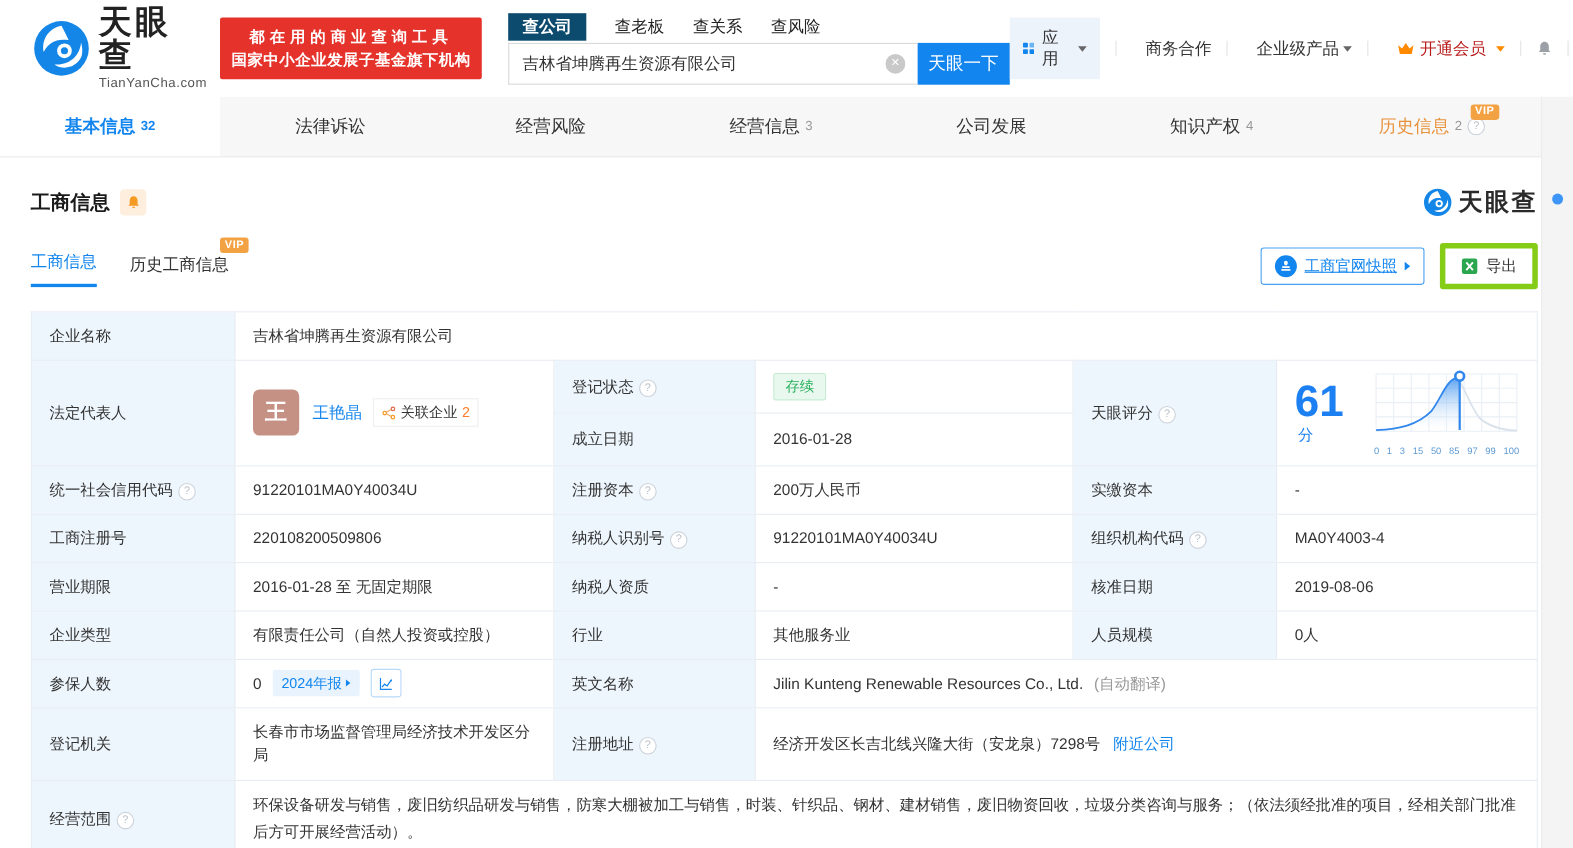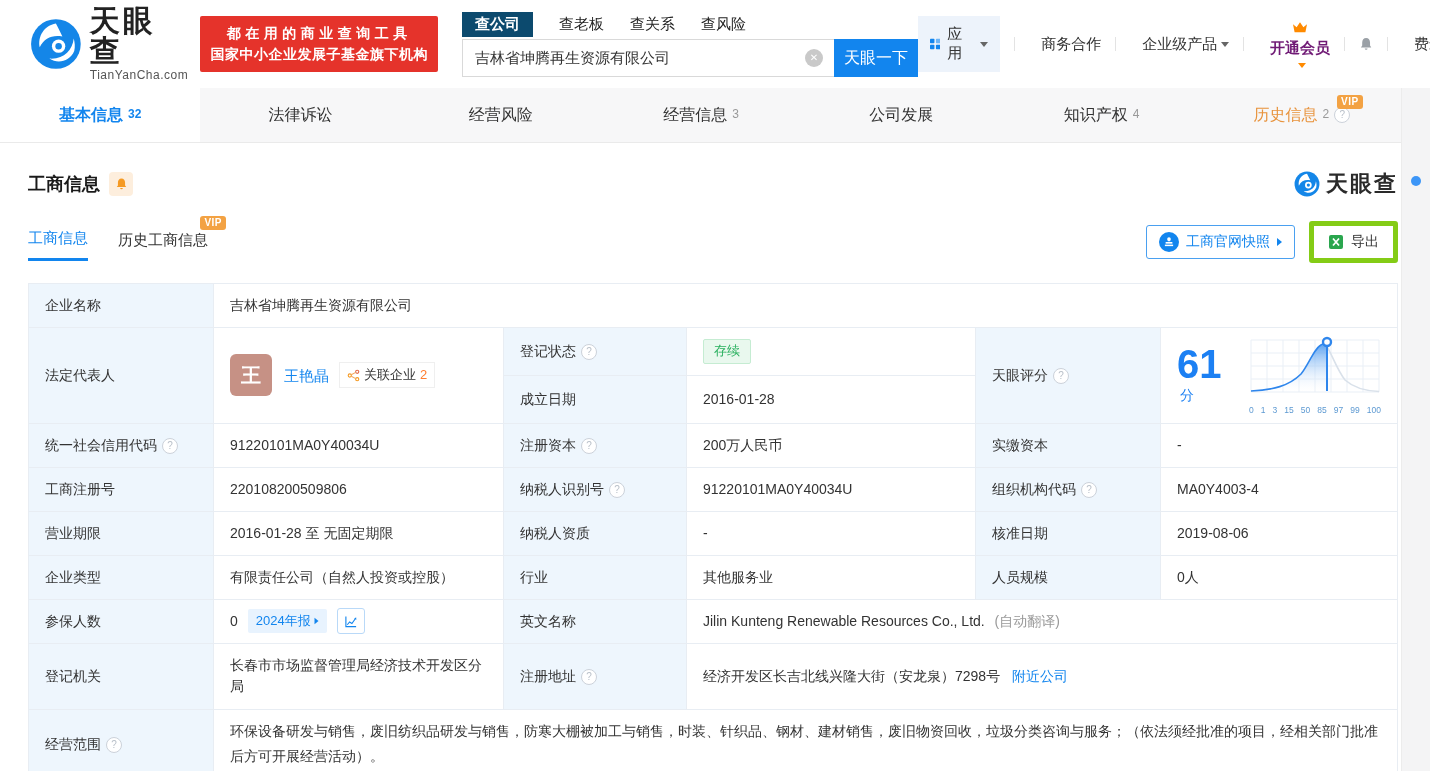"开通会员" .nav-vip { color: #701a75 -> #b91c1c; flex-direction: column -> none; font-weight: bold -> normal }
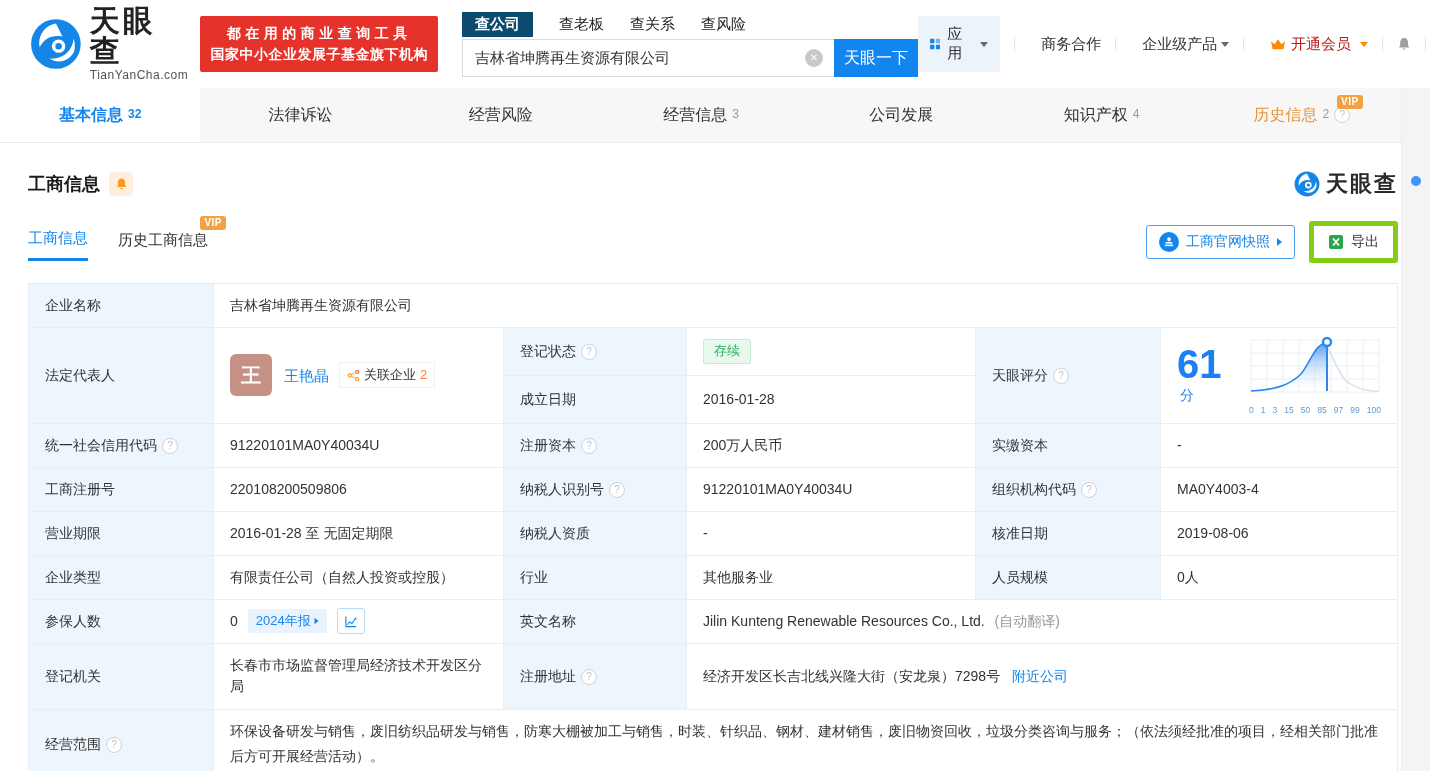"工商官网快照" .snapshot-btn { text-decoration: none -> underline }
